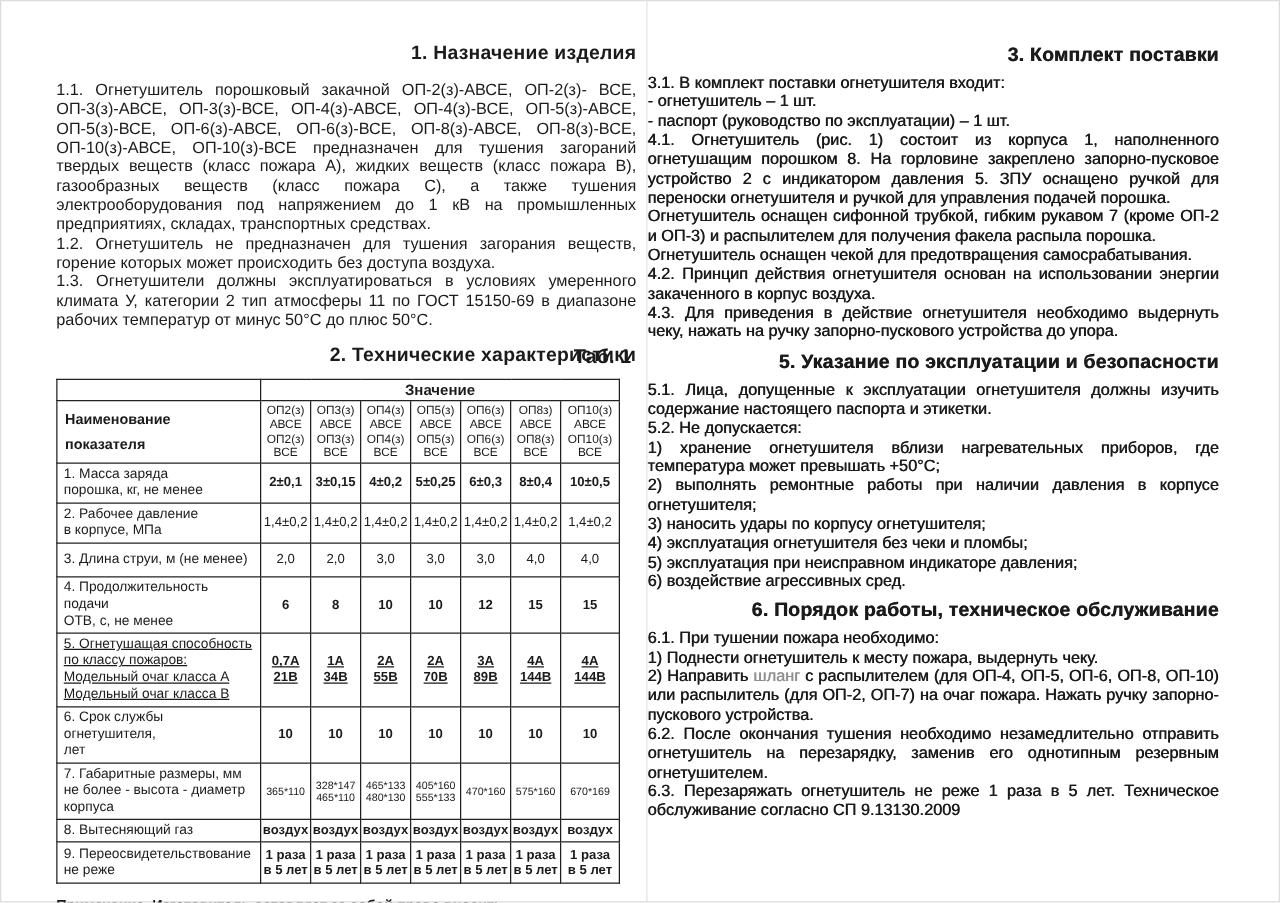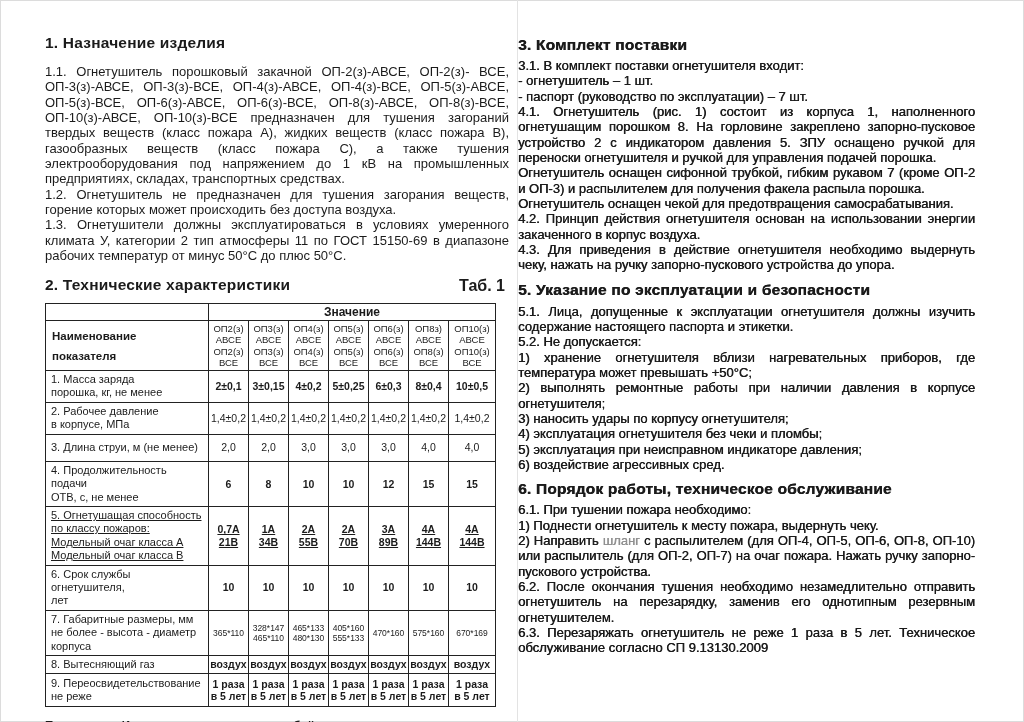"1. Назначение изделия" h2.section { text-align: left -> right }
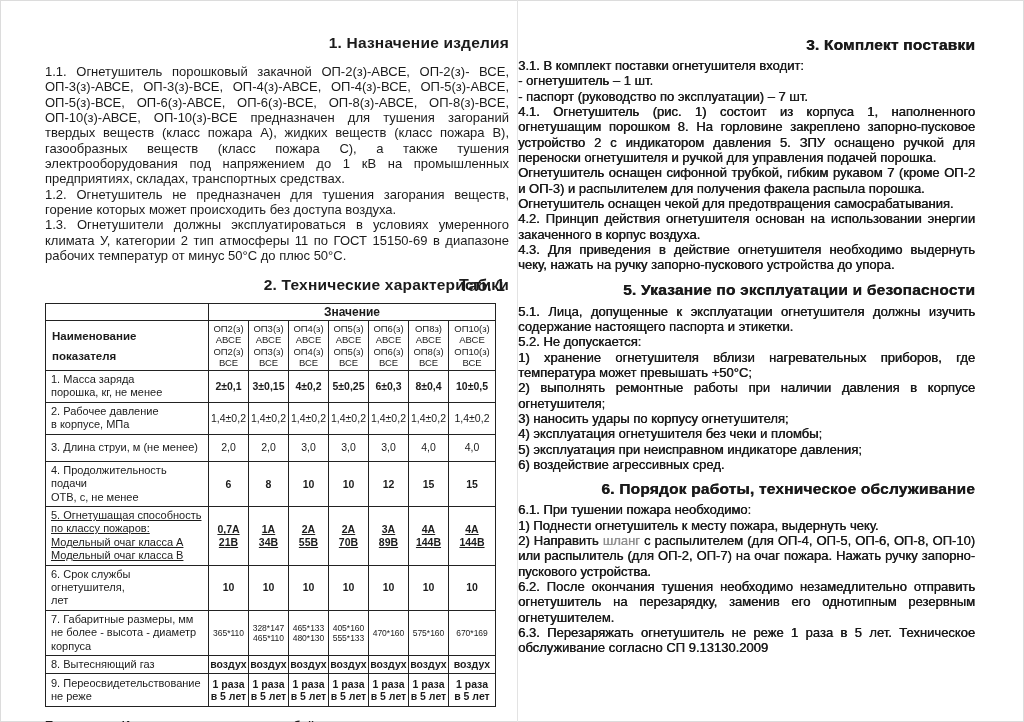"- паспорт (руководство по эксплуатации)" p.left { text: 7 -> 1 }
